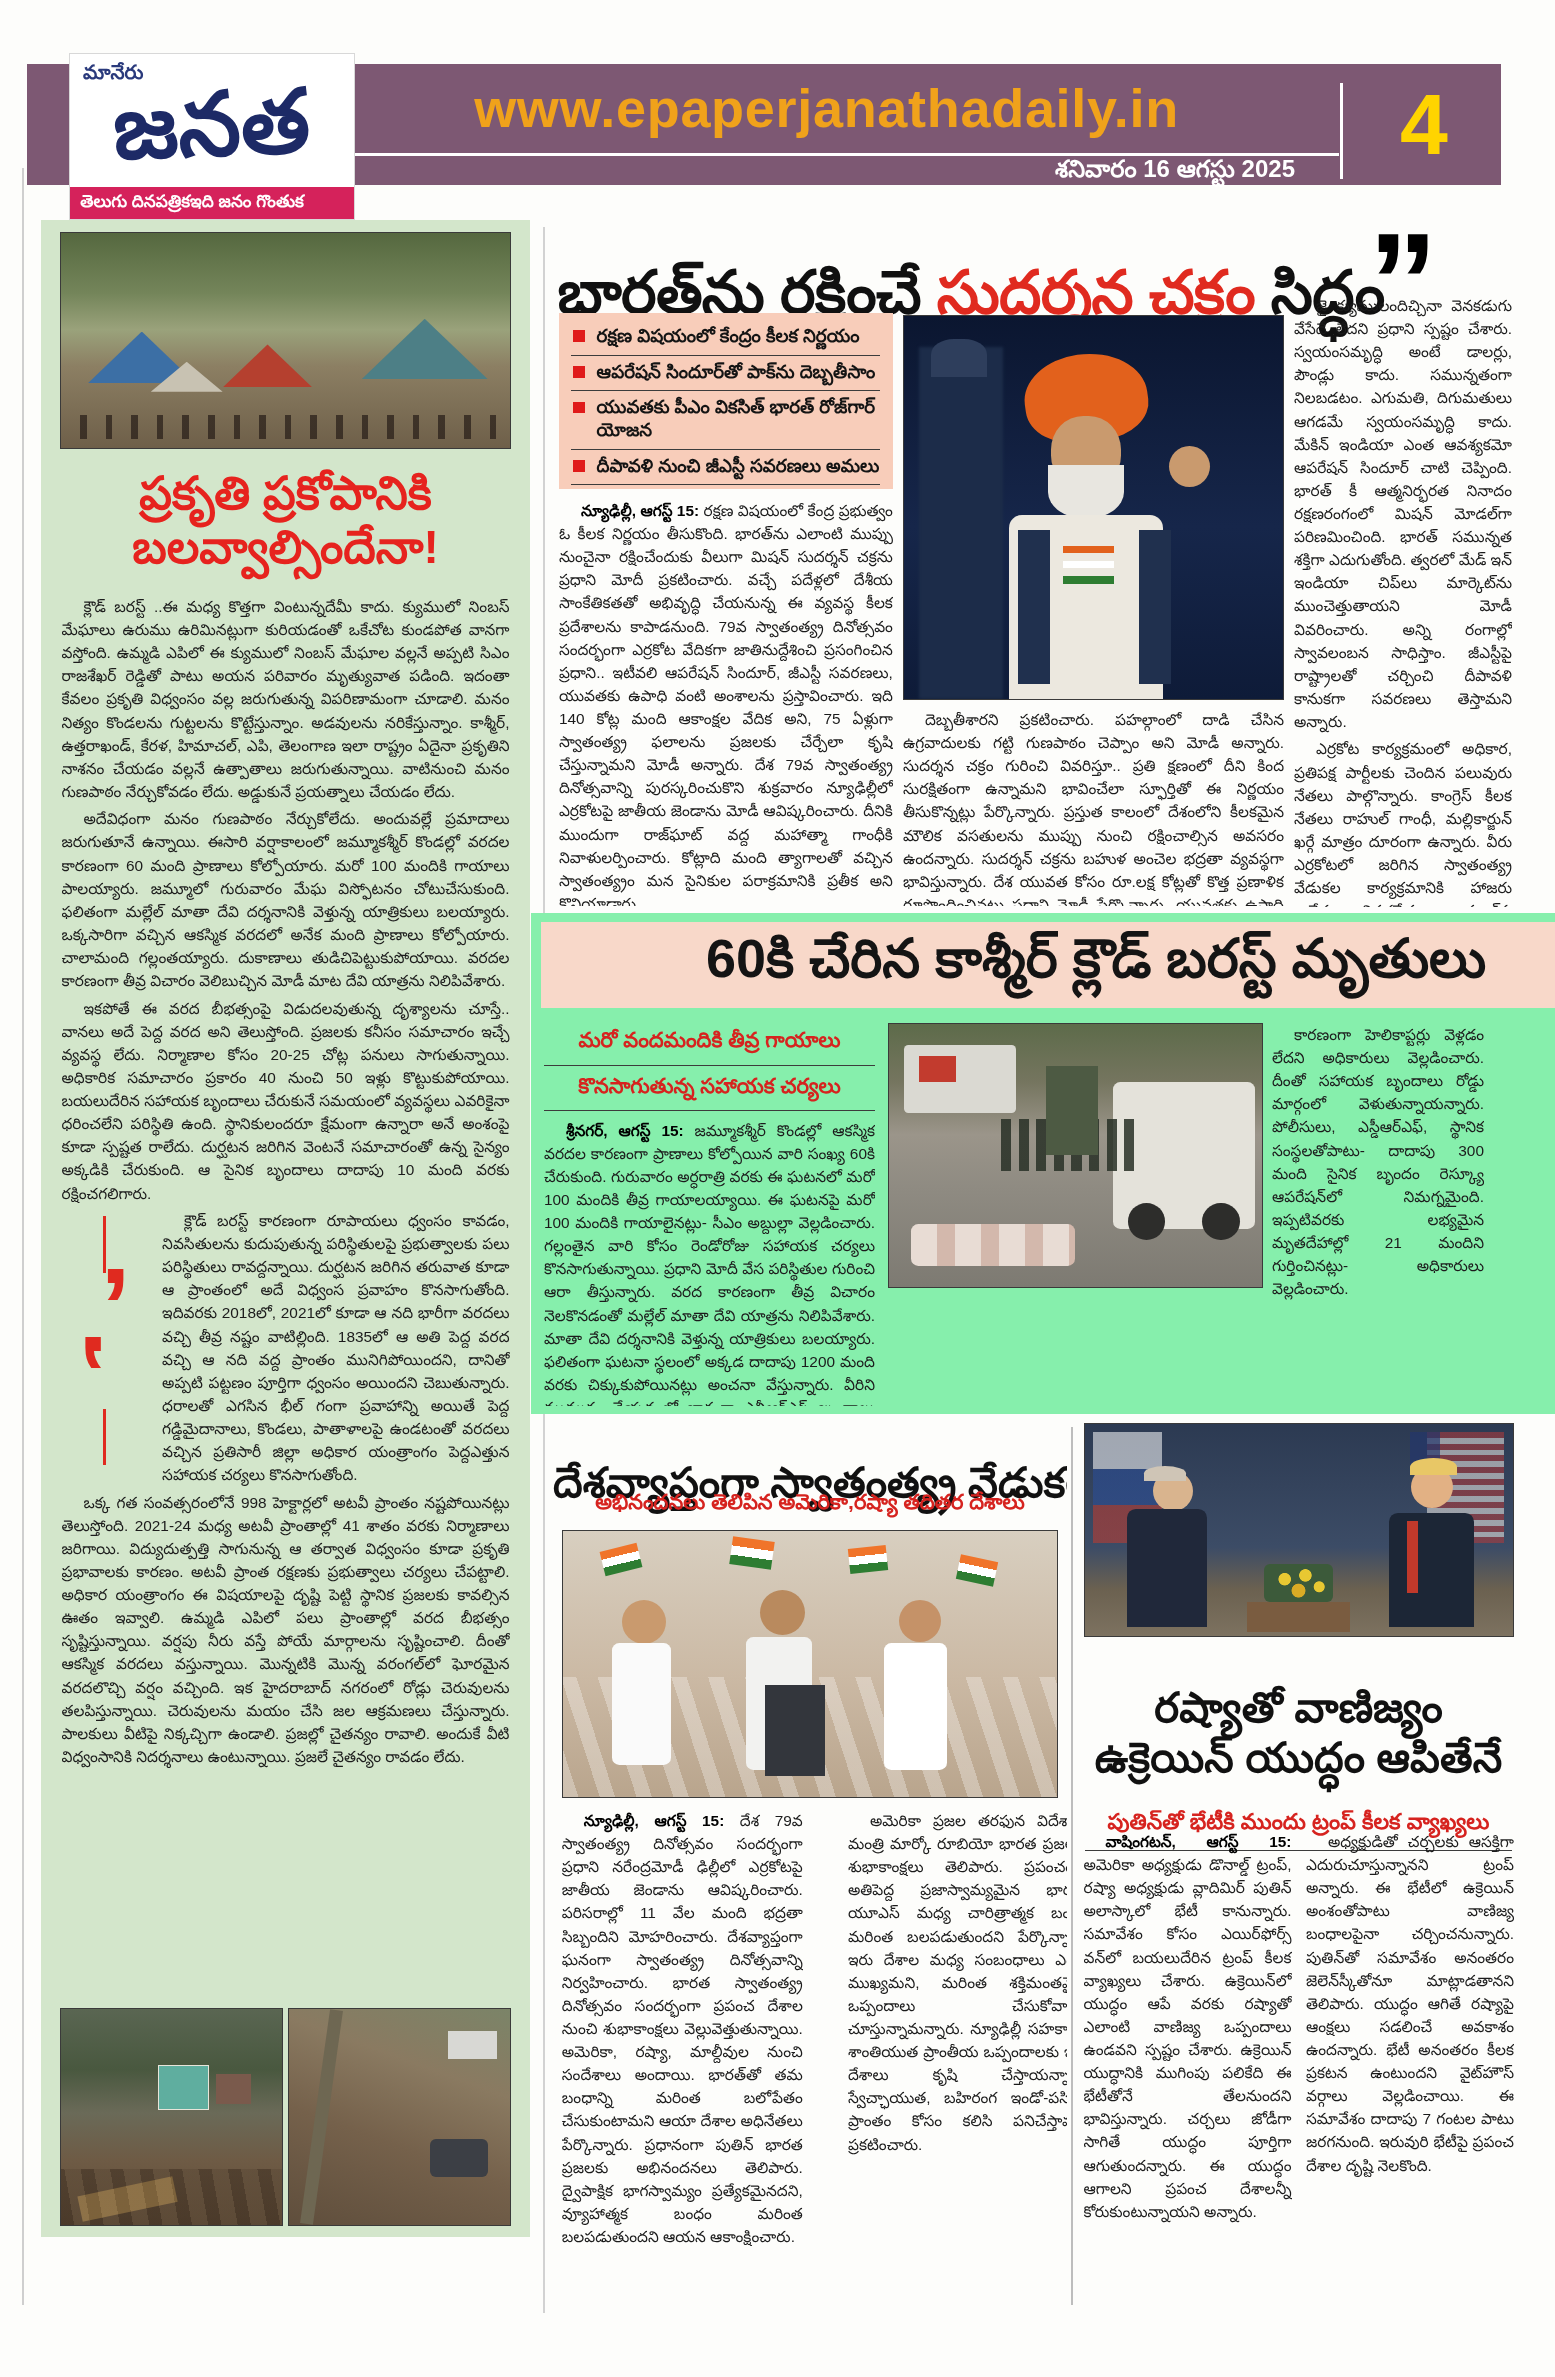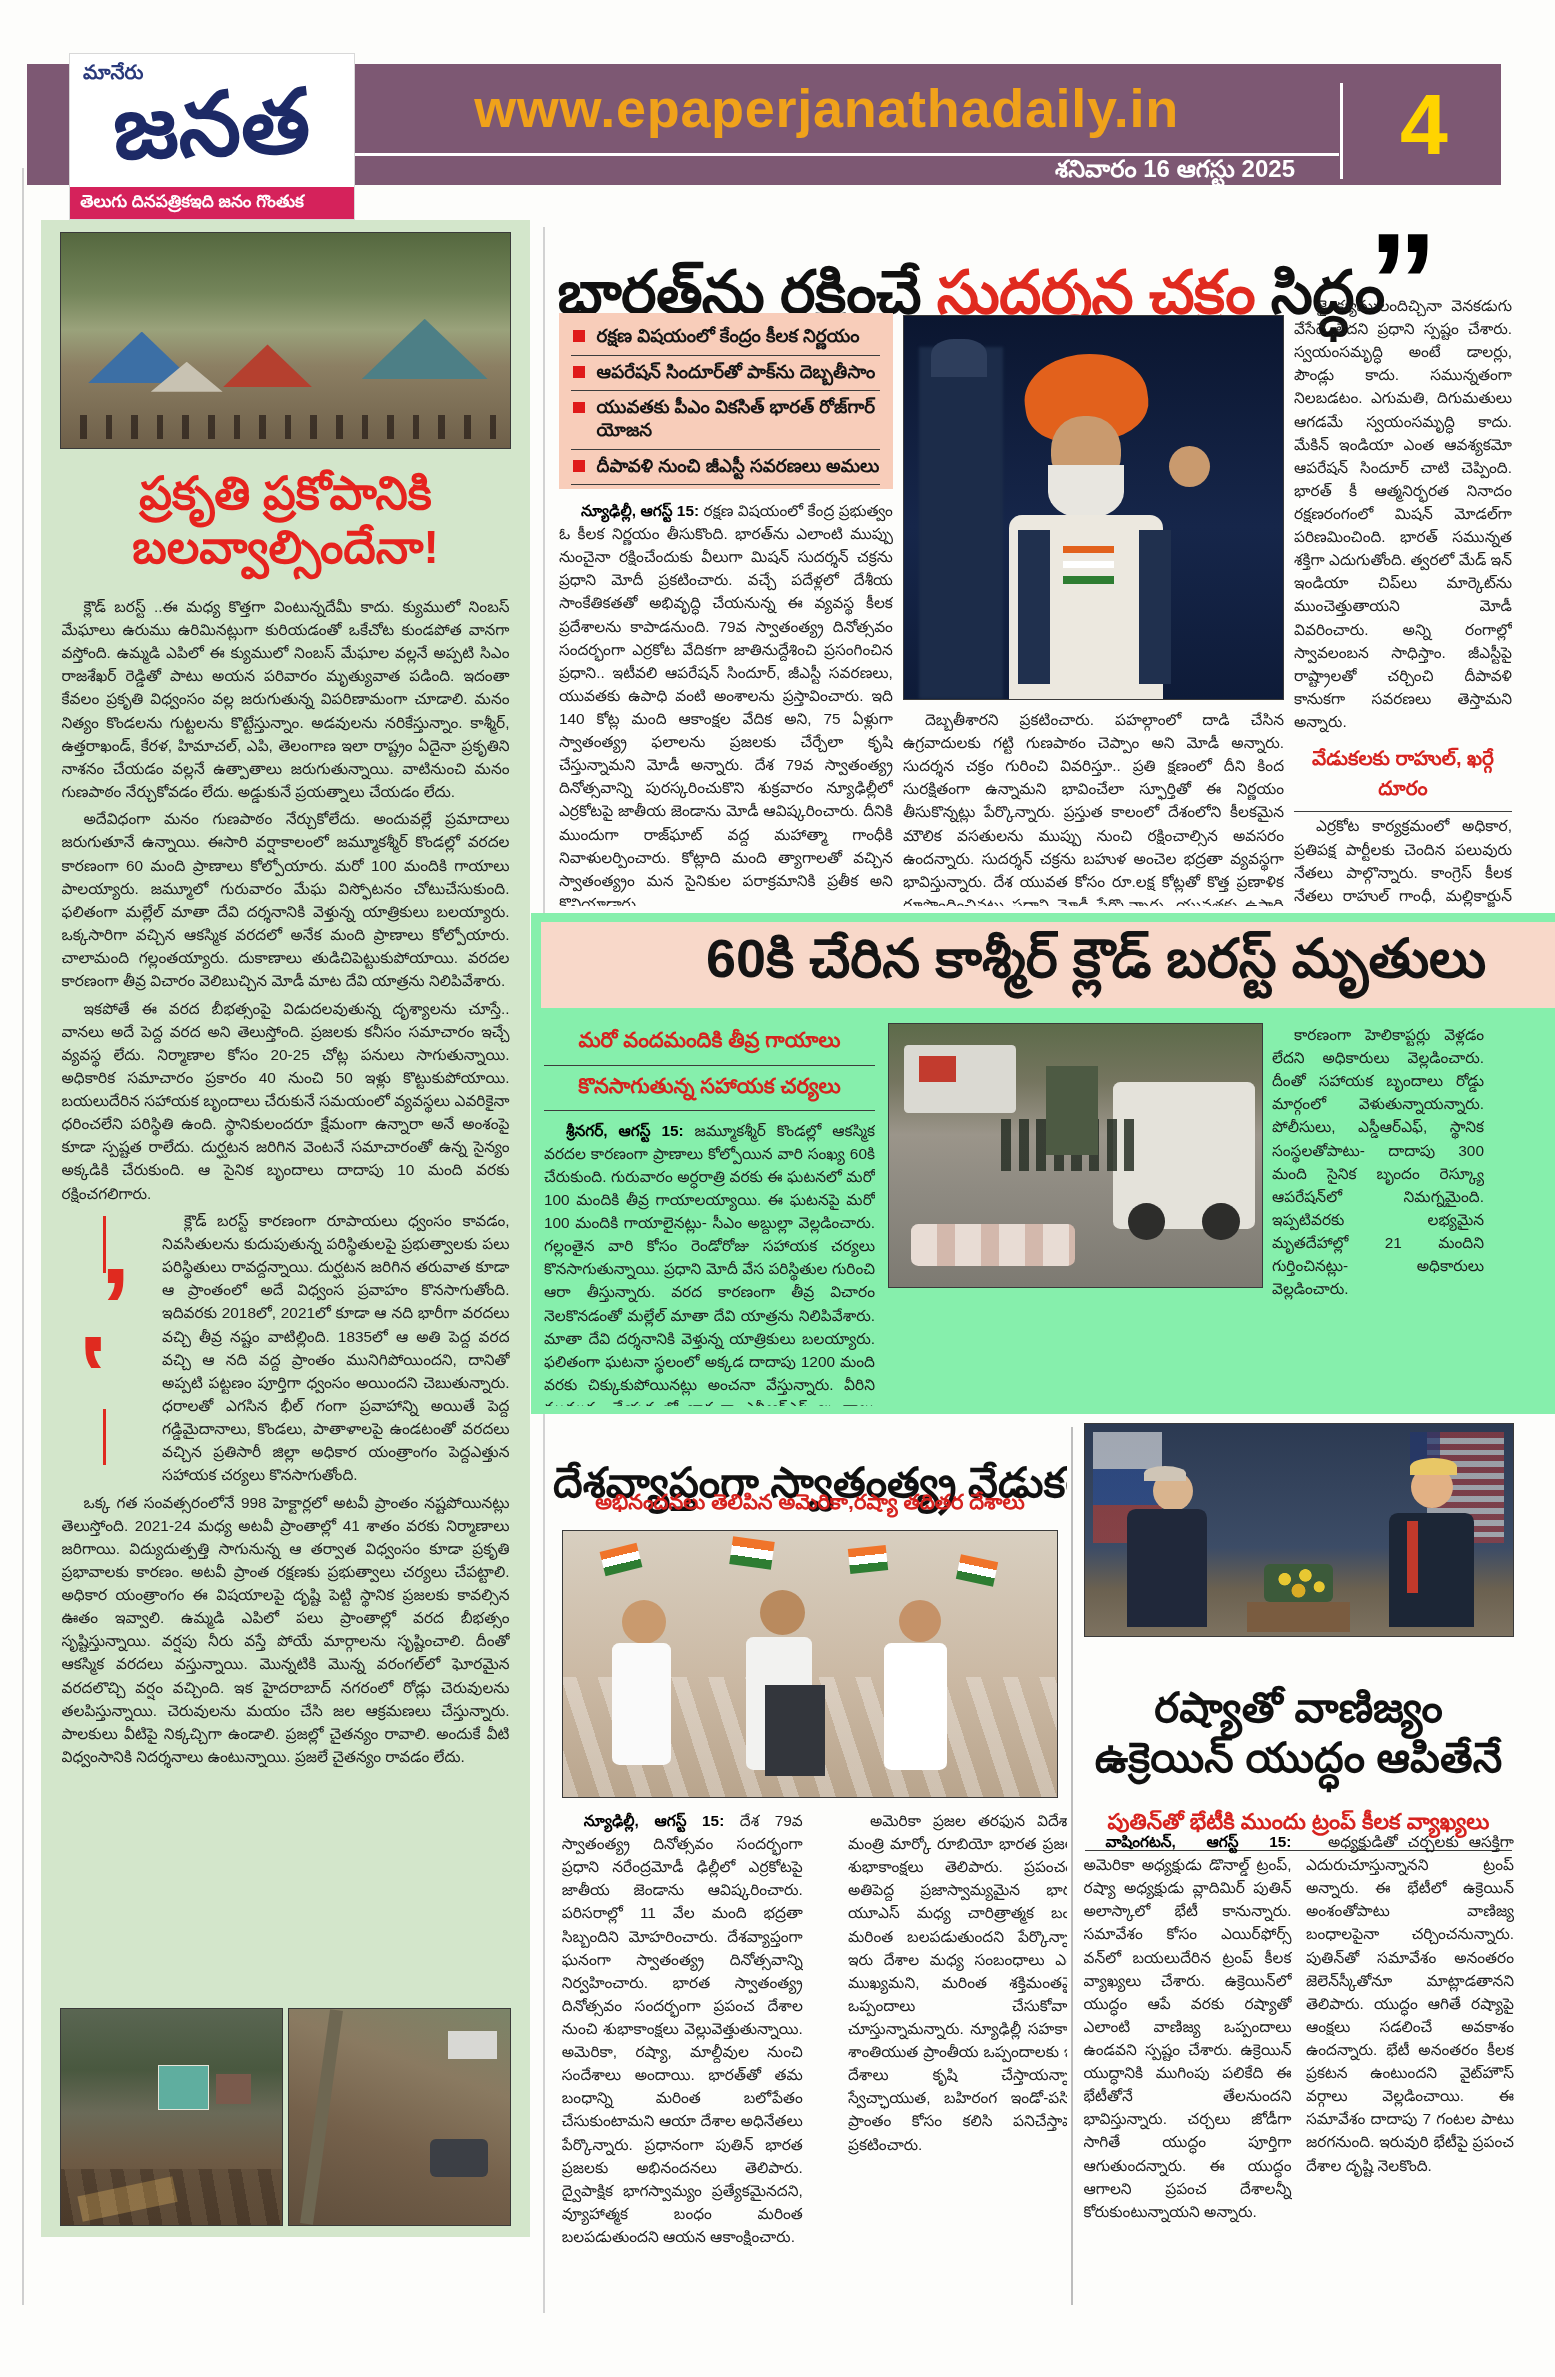"వేడుకలకు రాహుల్, ఖర్గే దూరం" div.redsub { html: <div>వేడుకలకు రాహుల్, ఖర్గే దూరం</div> -> none }
